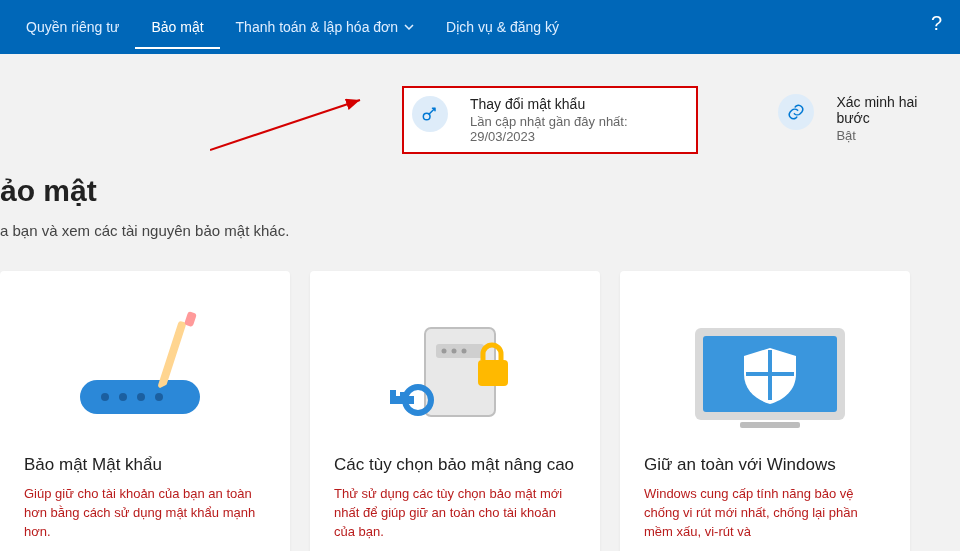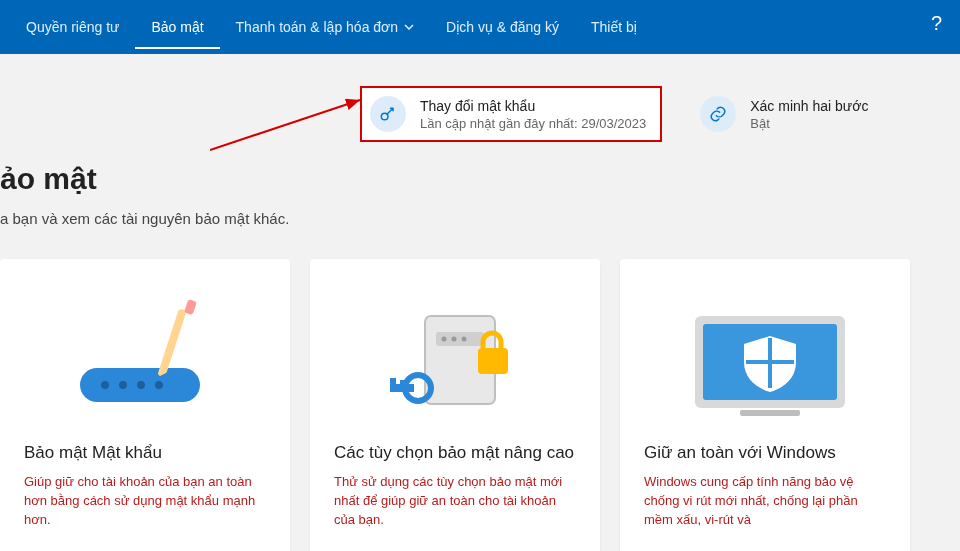"Thiết bị" div.tab { html: <div> <span>Thiết bị</span> </div> -> none }
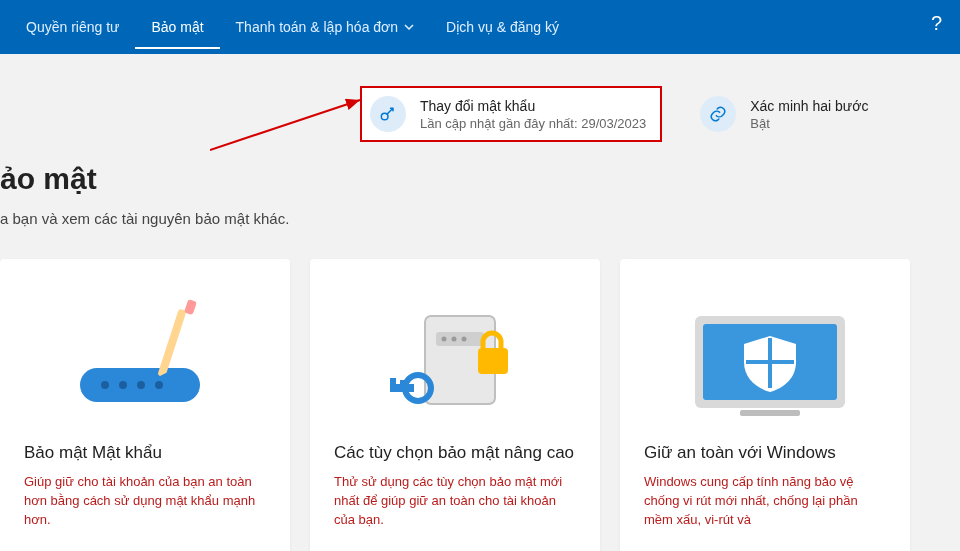"Thay đổi mật khẩu" .tile { align-items: center -> flex-start; gap: 14px -> 22px; margin-left: none -> 42px }
